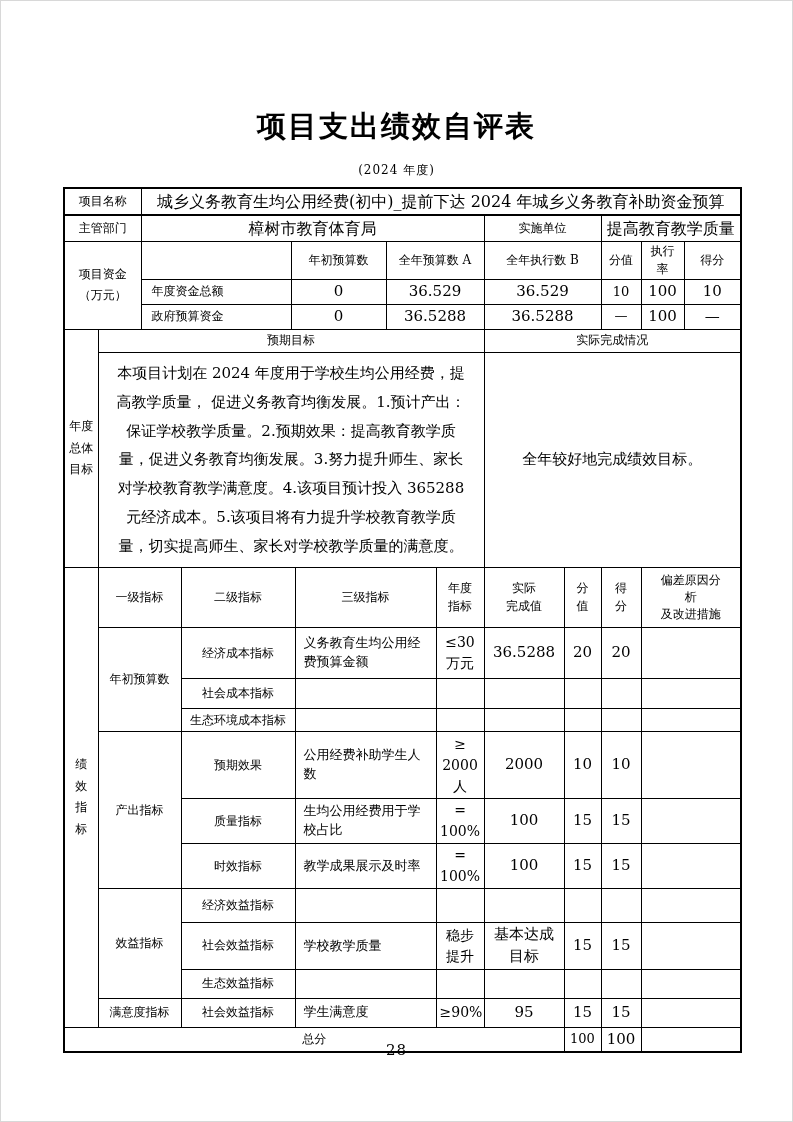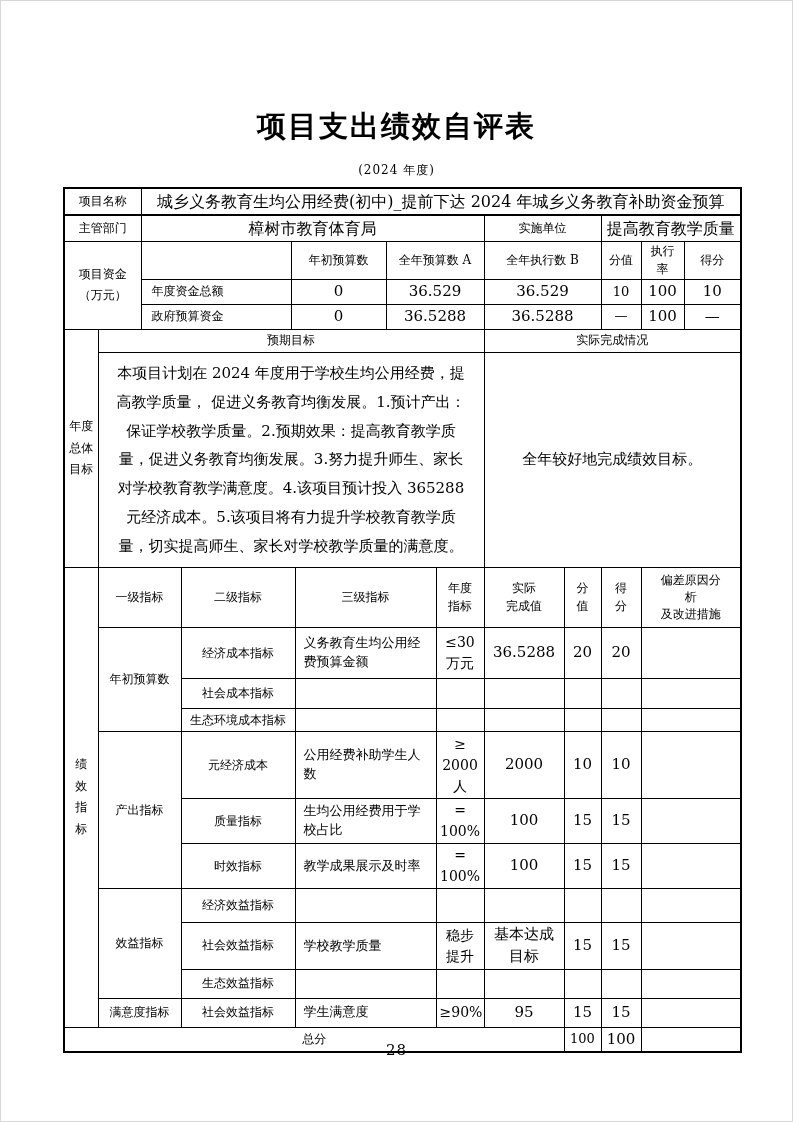"元经济成本" td { text: 元经济成本 -> 预期效果 }
